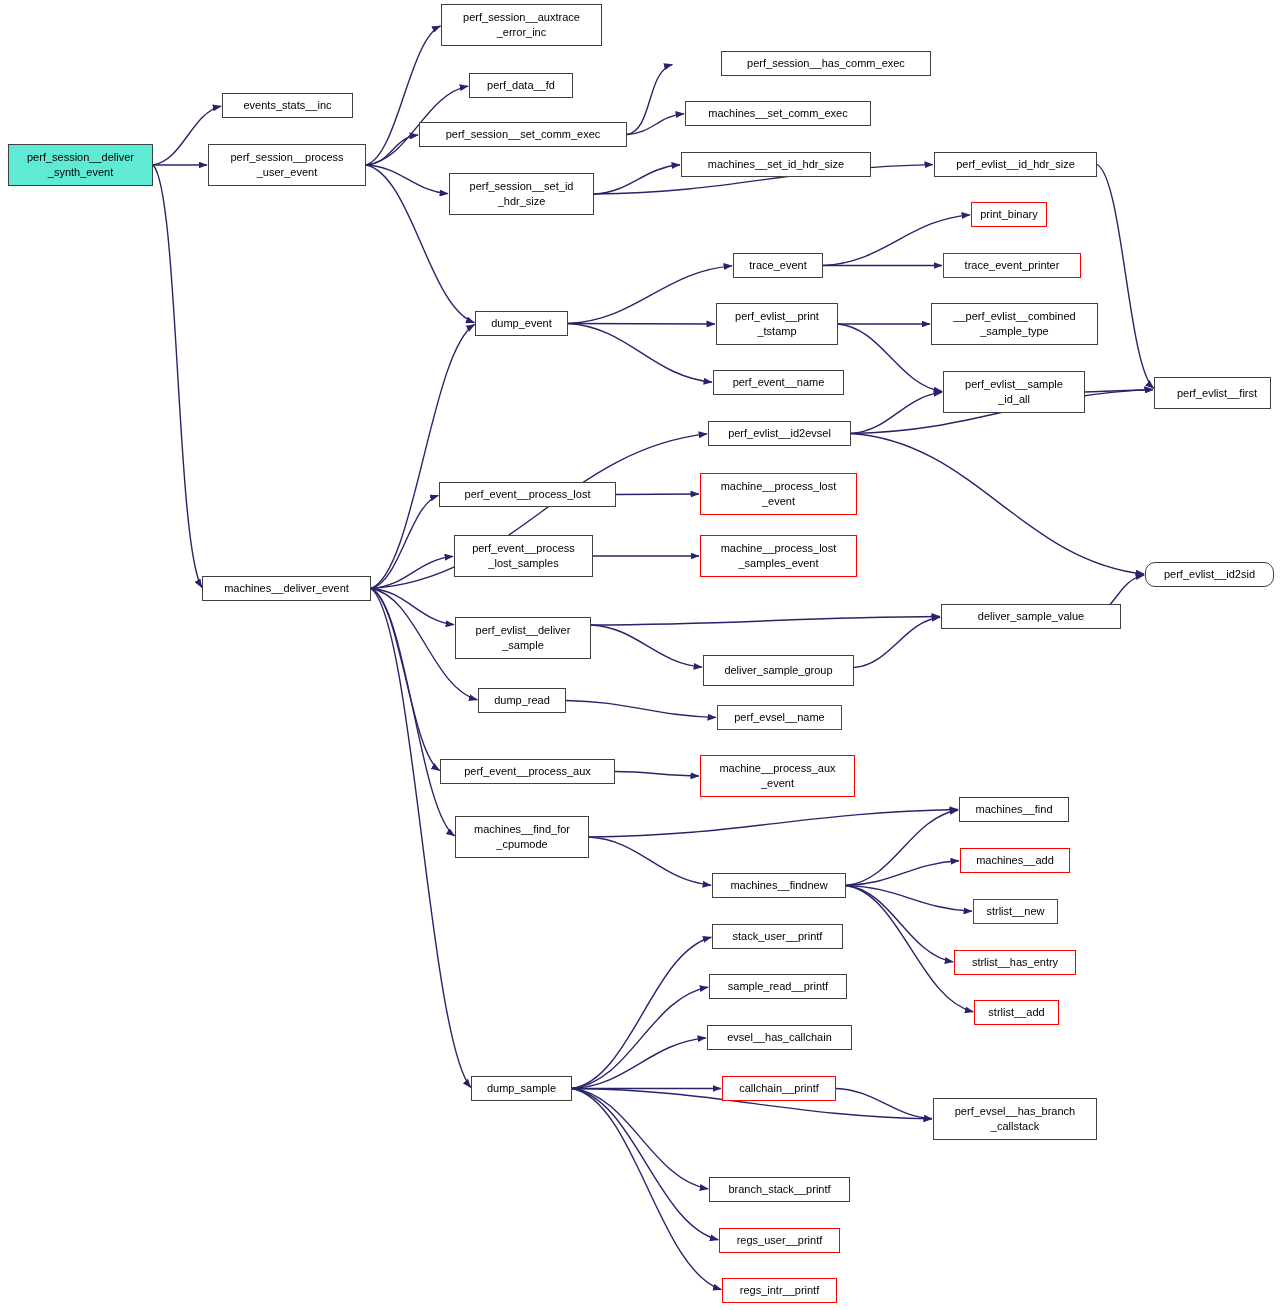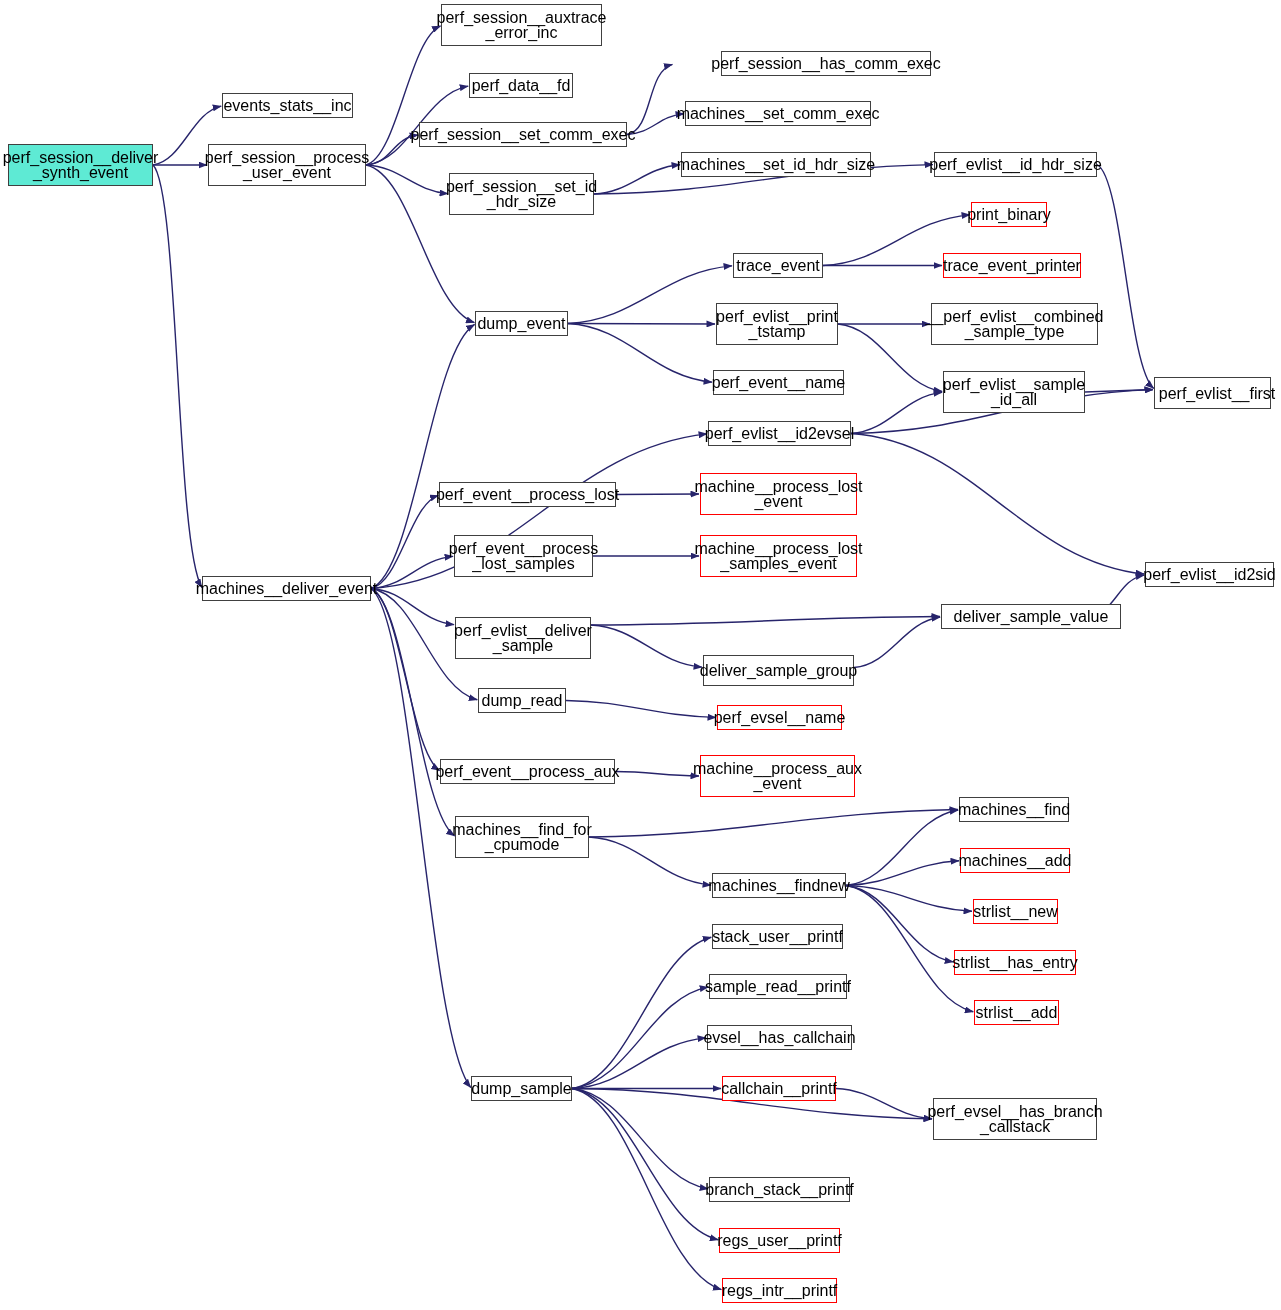"perf_session__auxtrace" .node { font-size: 16px -> 11px }
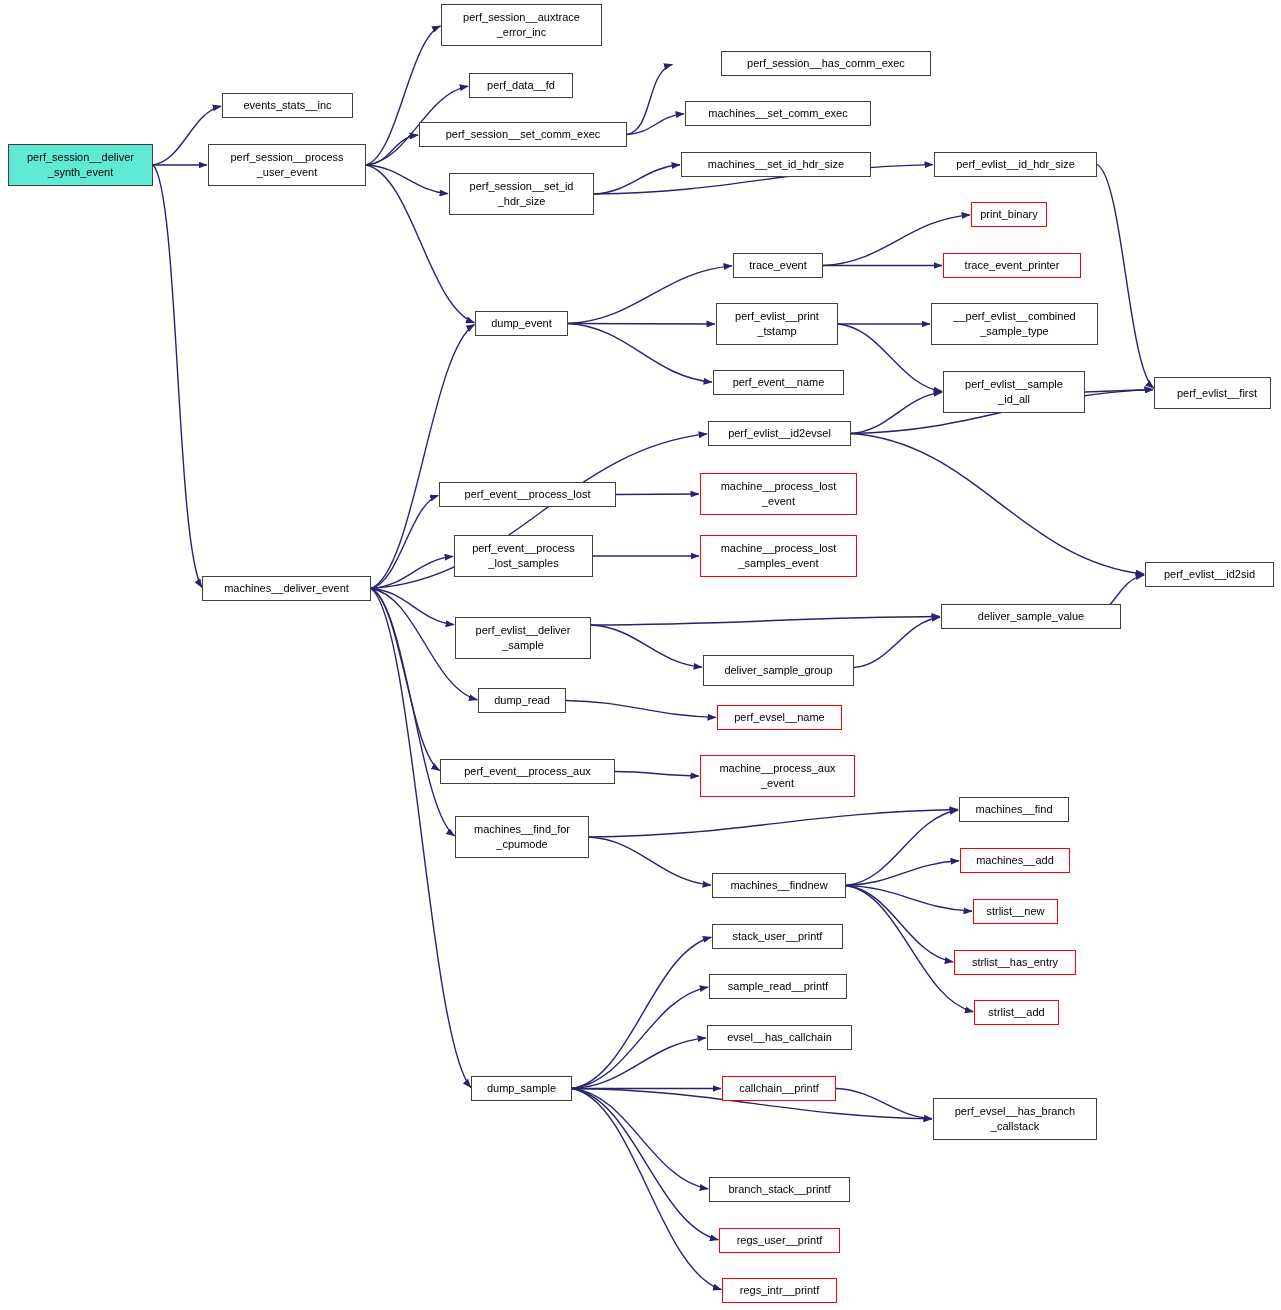"perf_evlist__id2sid" div.node { border-radius: none -> 10px }
